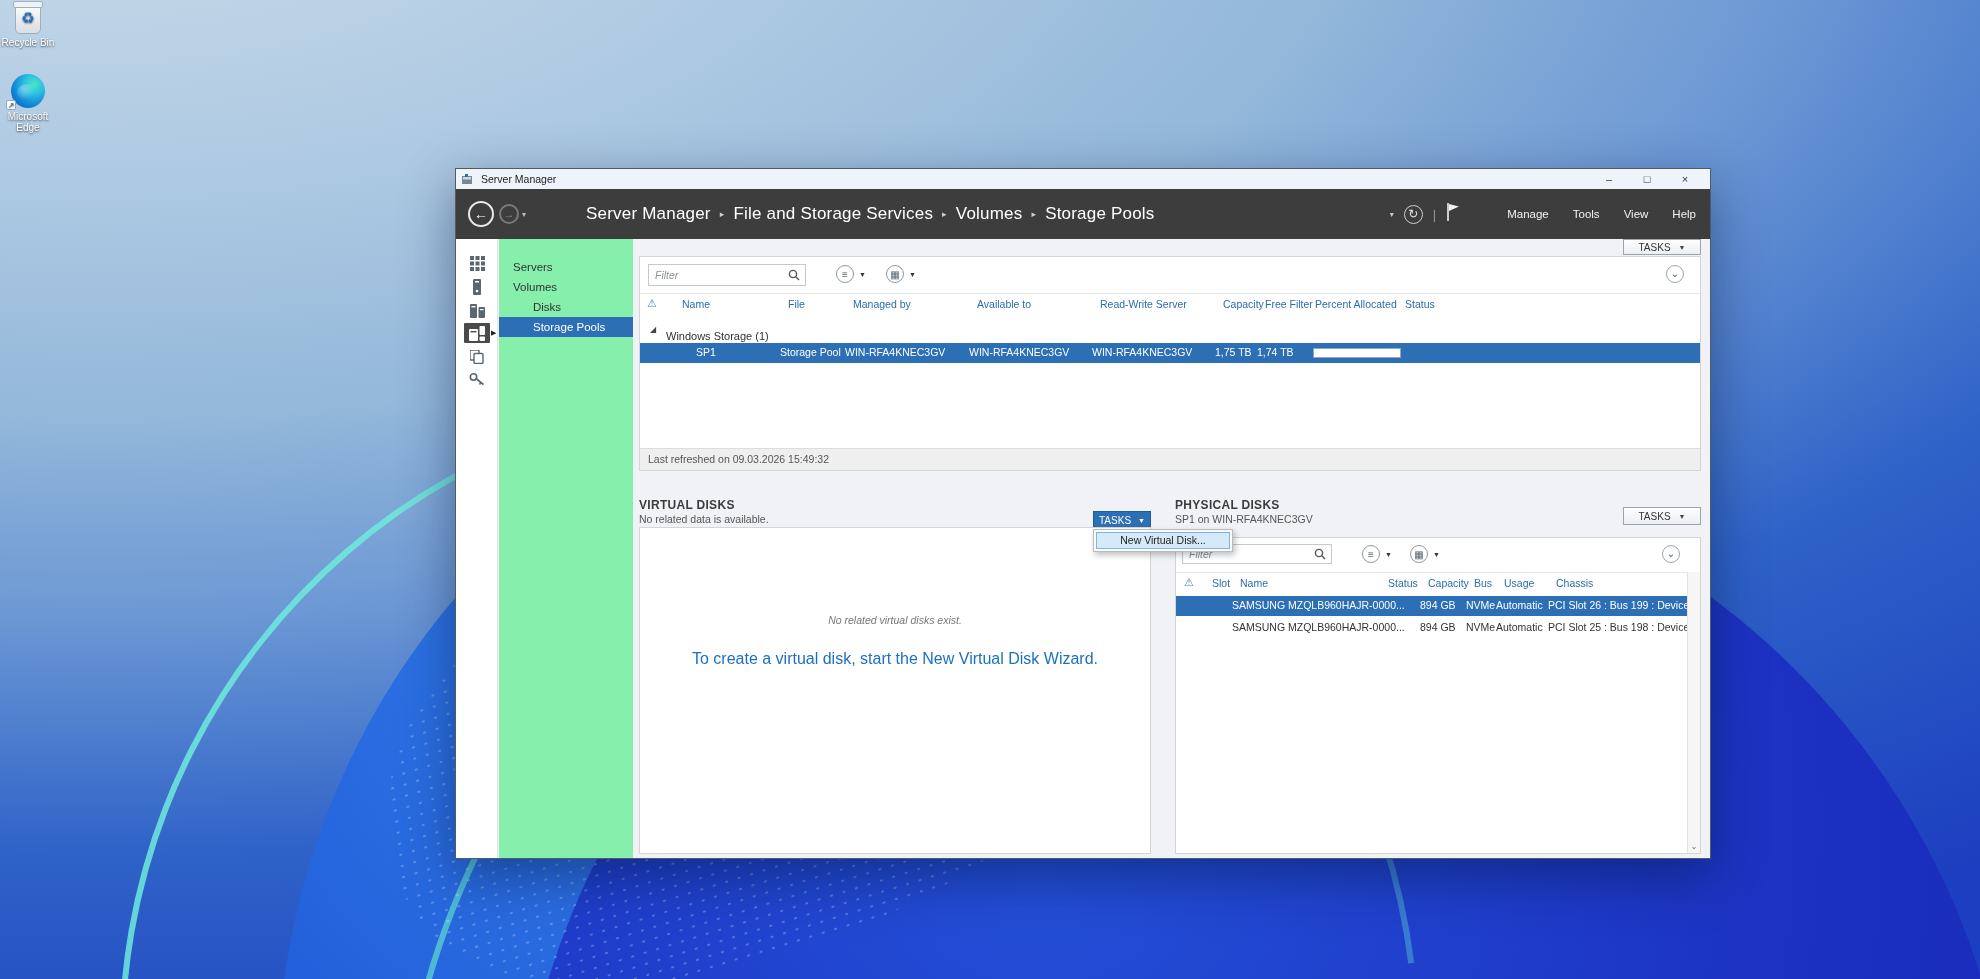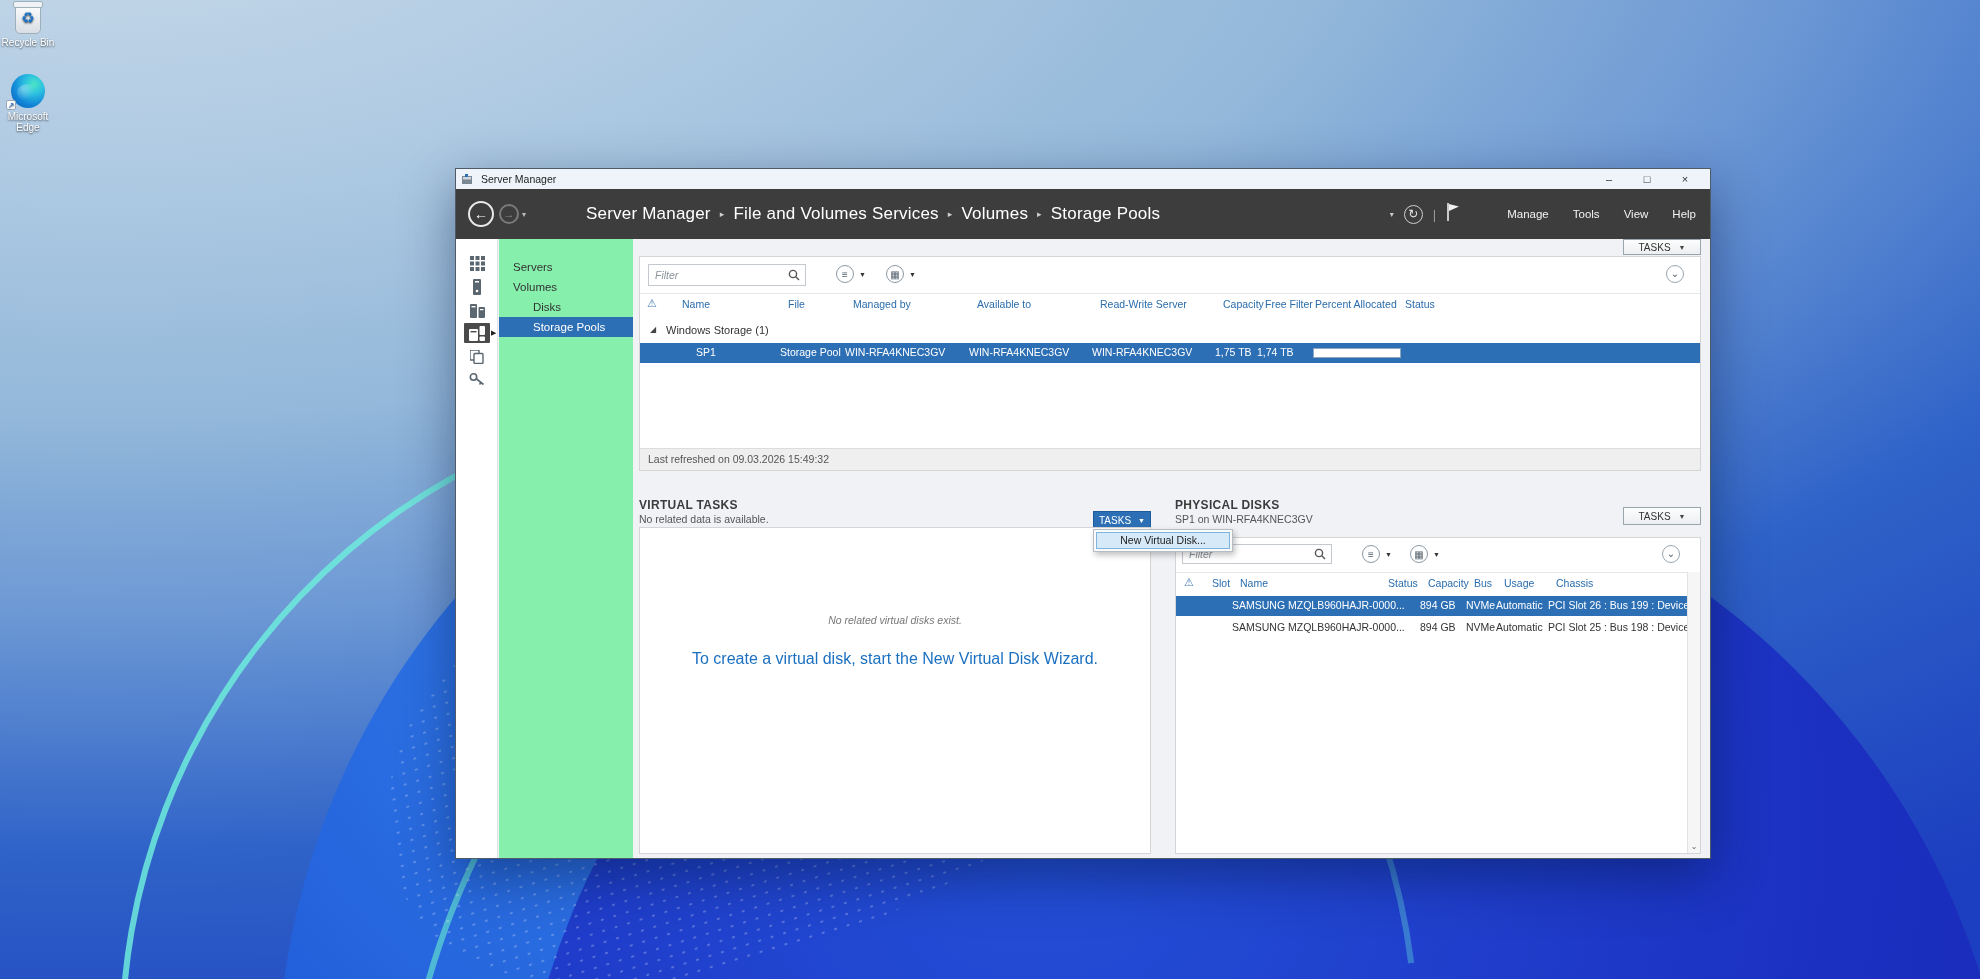"File and Volumes Services" span { text: Volumes -> Storage }
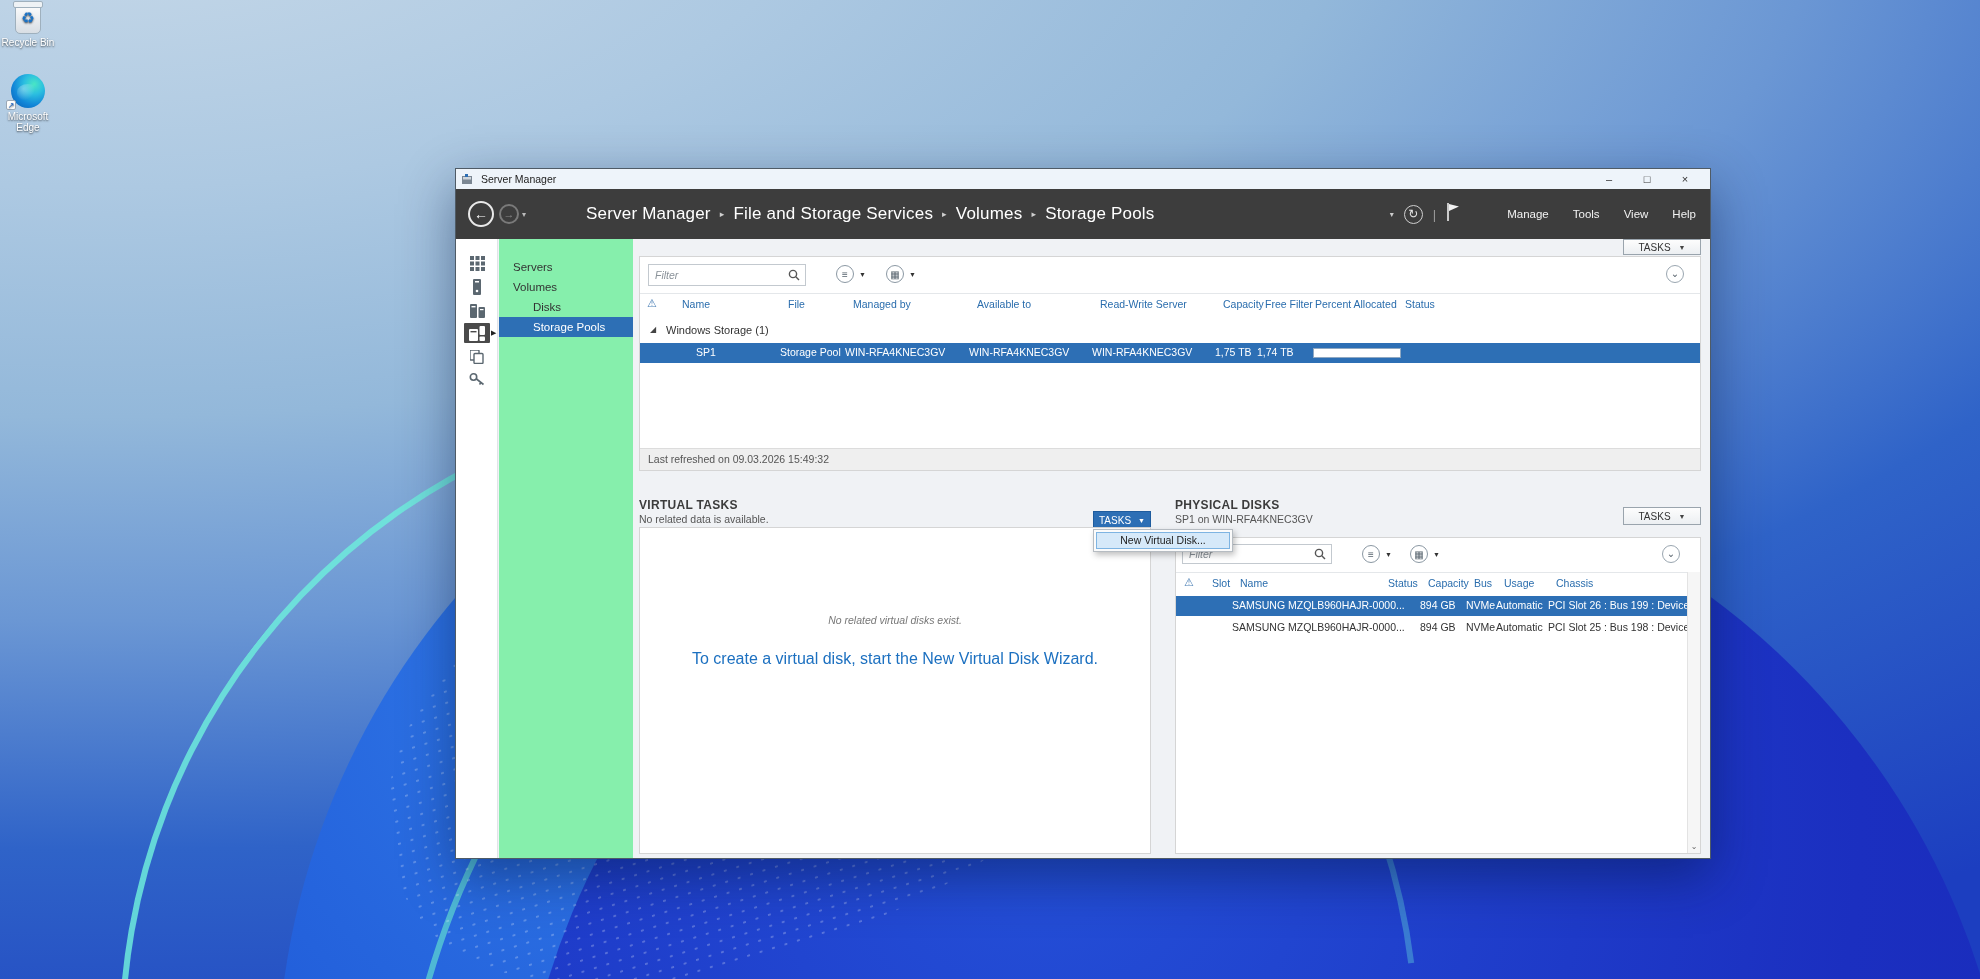"Windows Storage (1)" .group-label { top: 1px -> 7px }
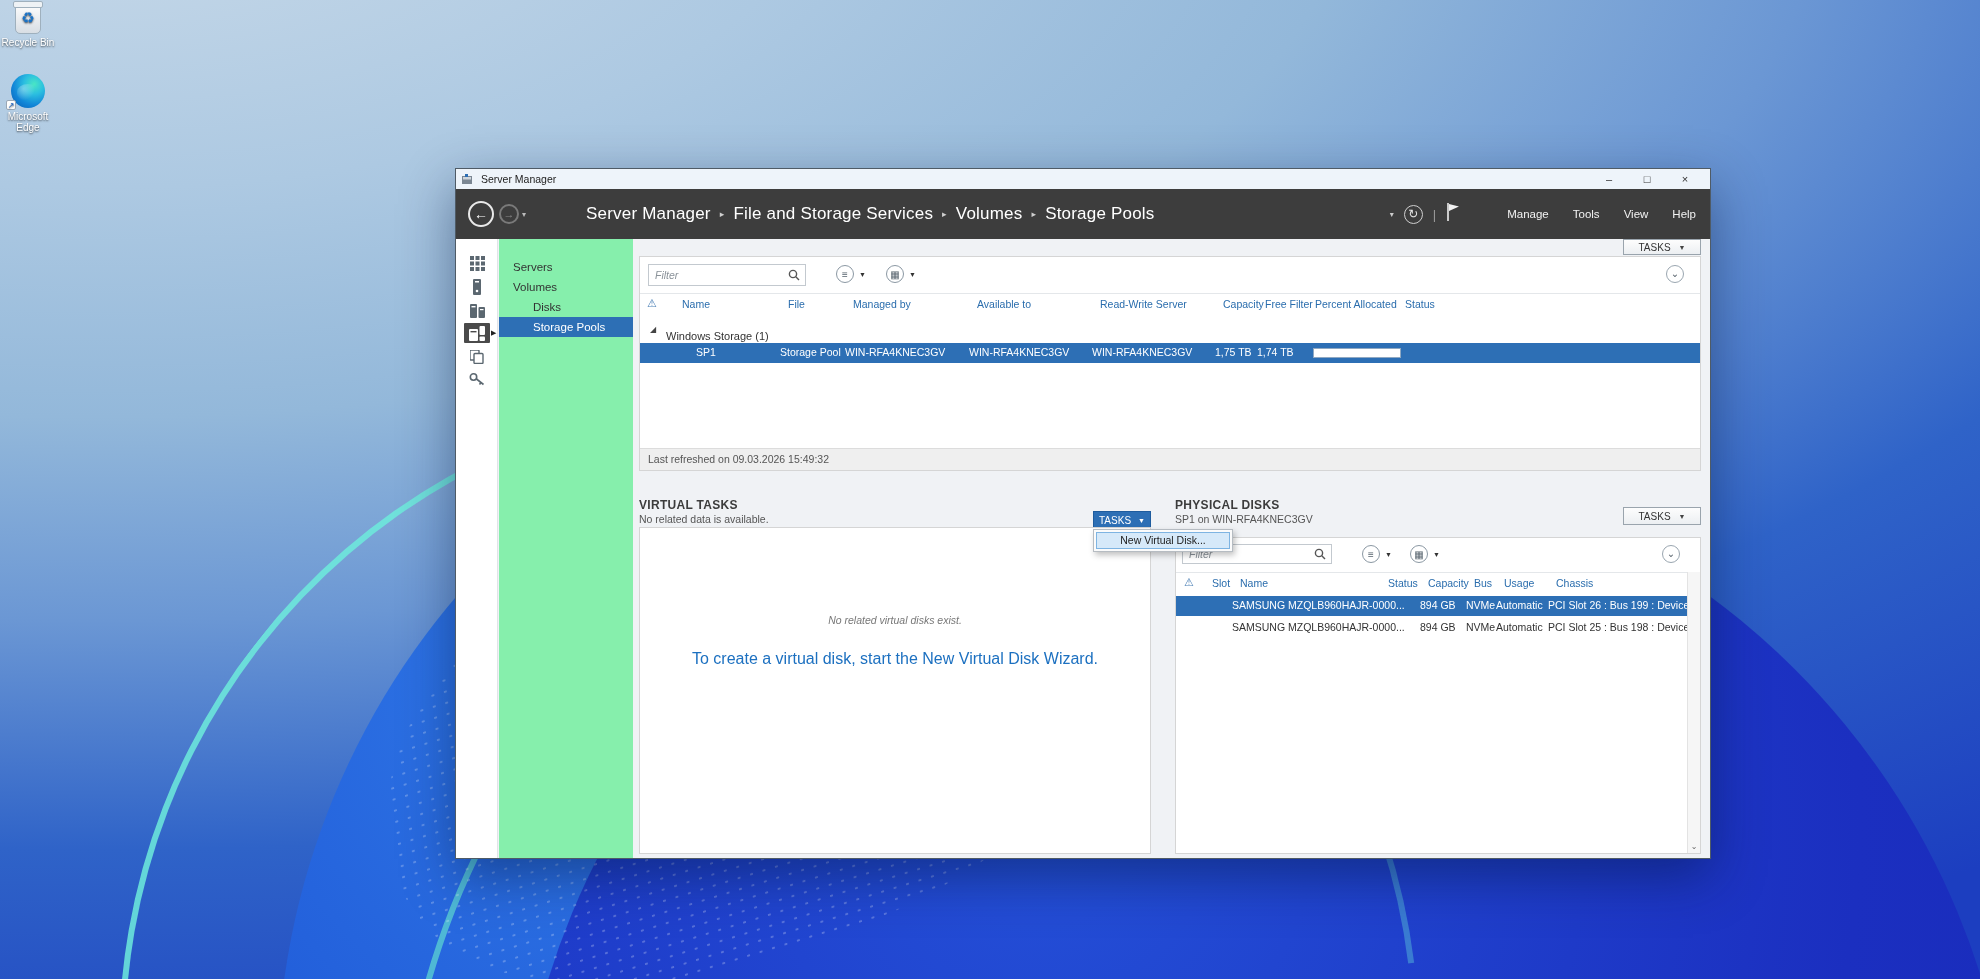"VIRTUAL TASKS" div.sec-title { text: TASKS -> DISKS }
